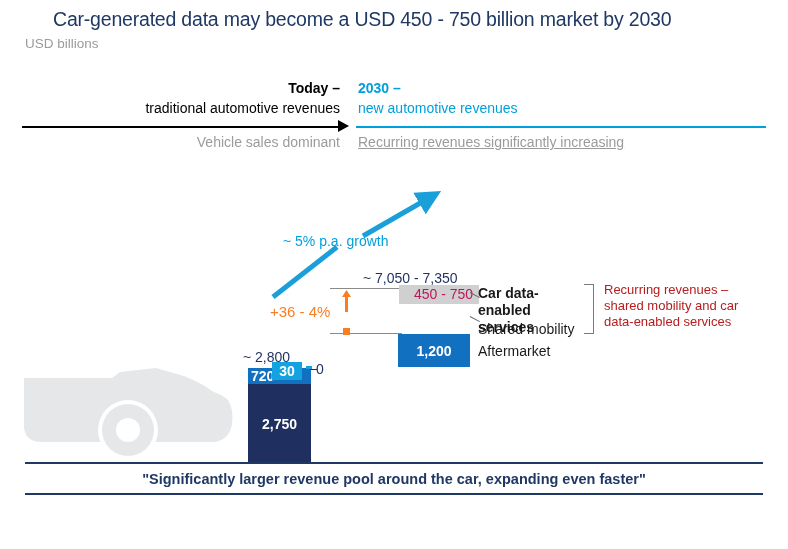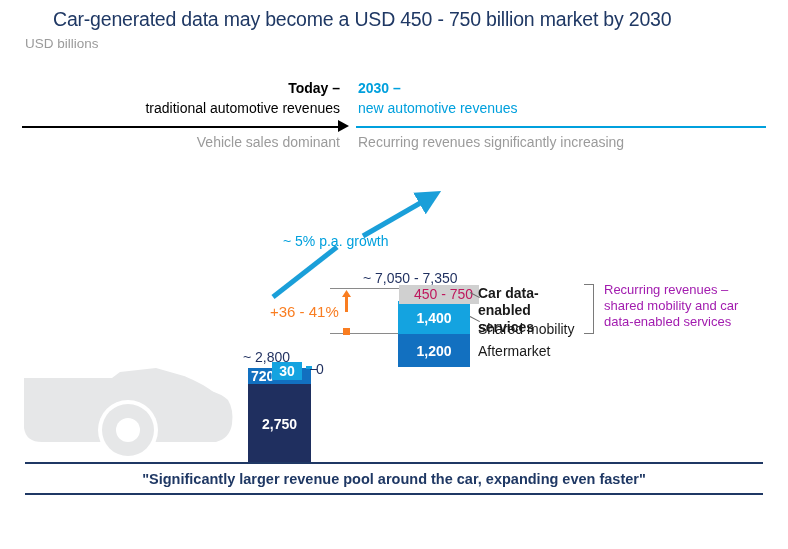"Recurring revenues significantly" #future-sub { text-decoration: none -> underline }
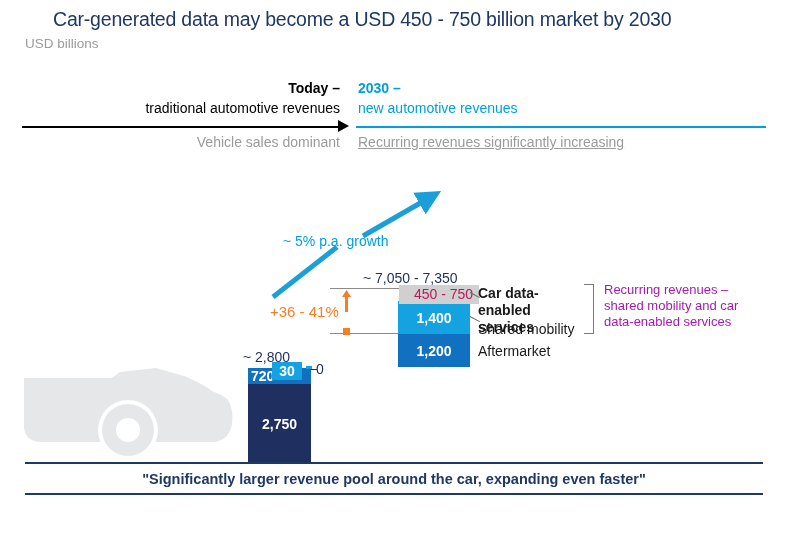"Recurring revenues – shared mobility" #bracket-note { color: #a21caf -> #b91c1c }
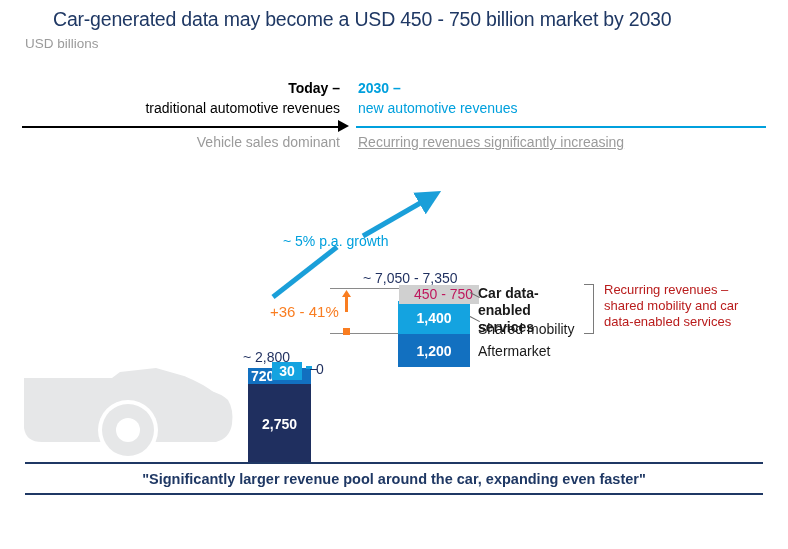"+36 - 41%" div { text: 41% -> 4% }
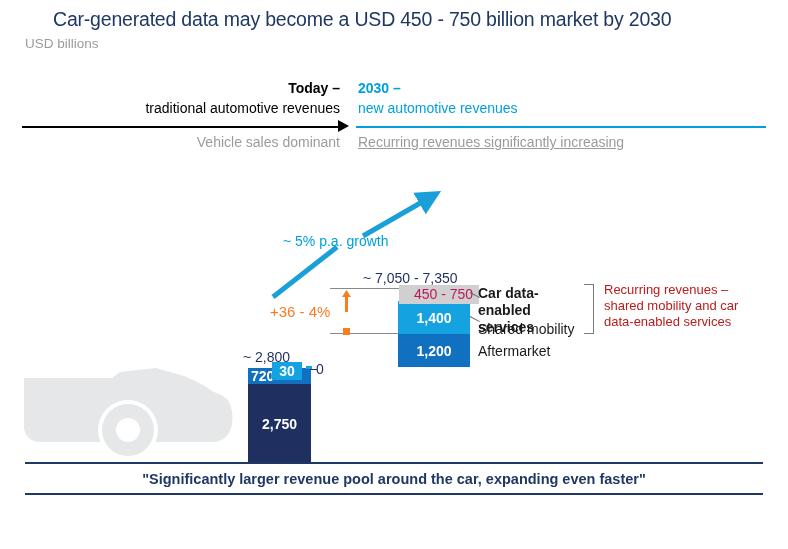"1,400" div.bar-seg { html: <div>1,400</div> -> none }
